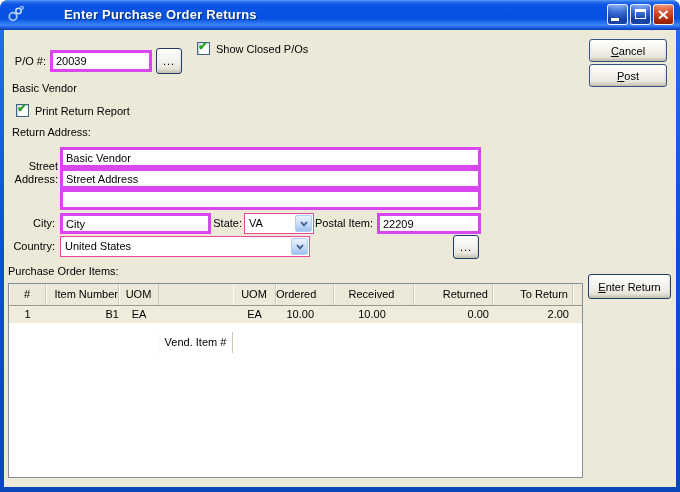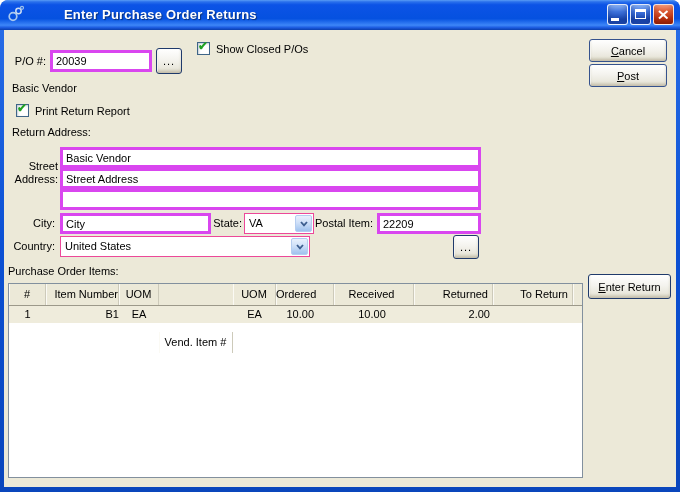"0.00" span.cell { html: none -> <span>0.00</span> }
